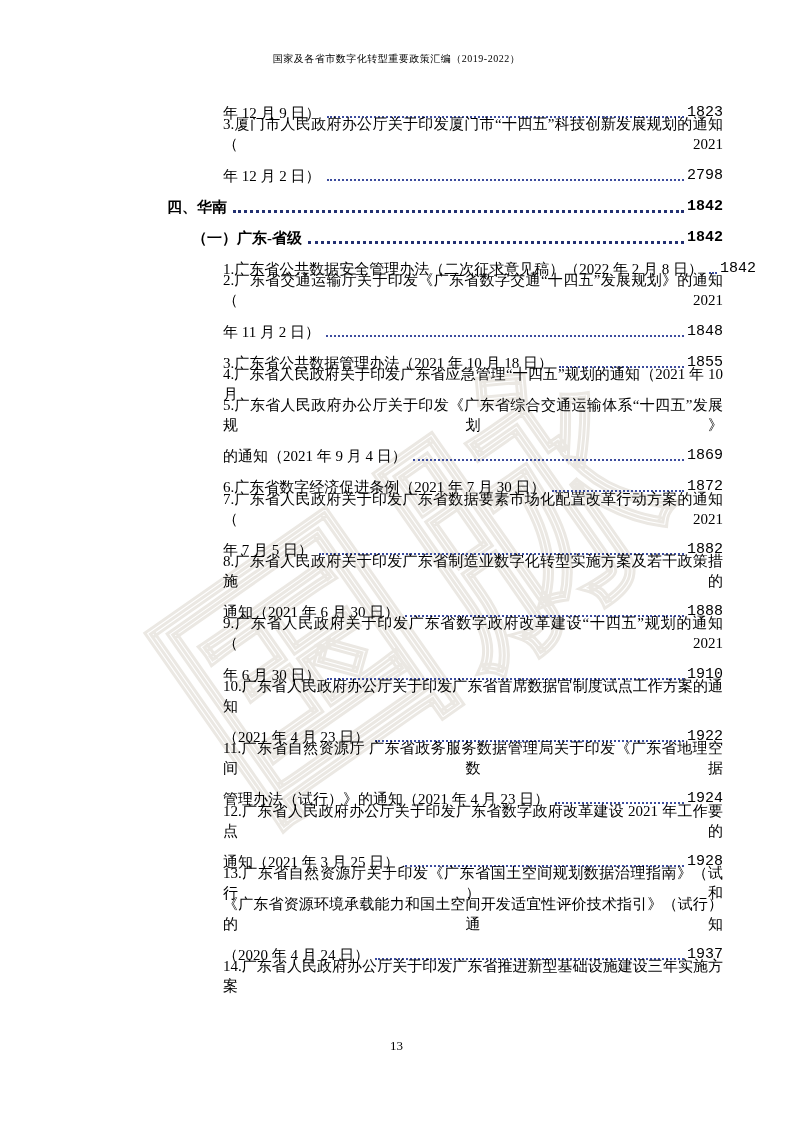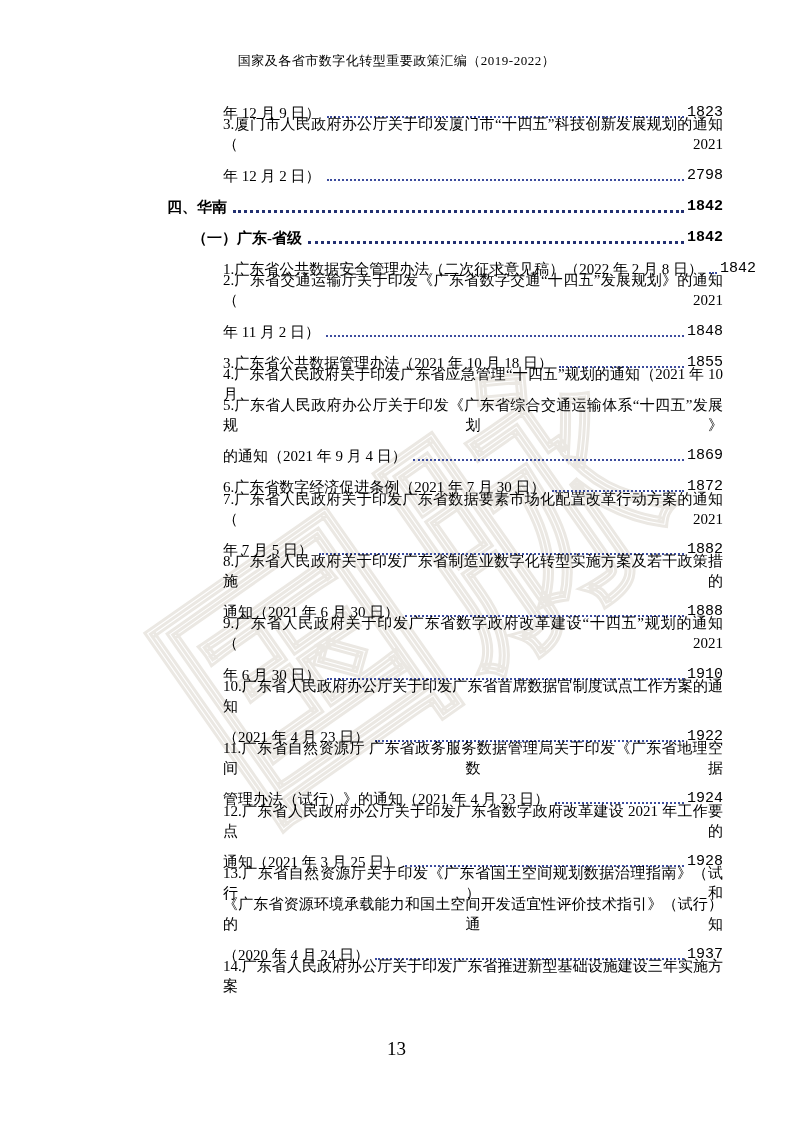"国家及各省市数字化转型重要政策汇编（2019-2022）" .header { font-size: 13px -> 10px }
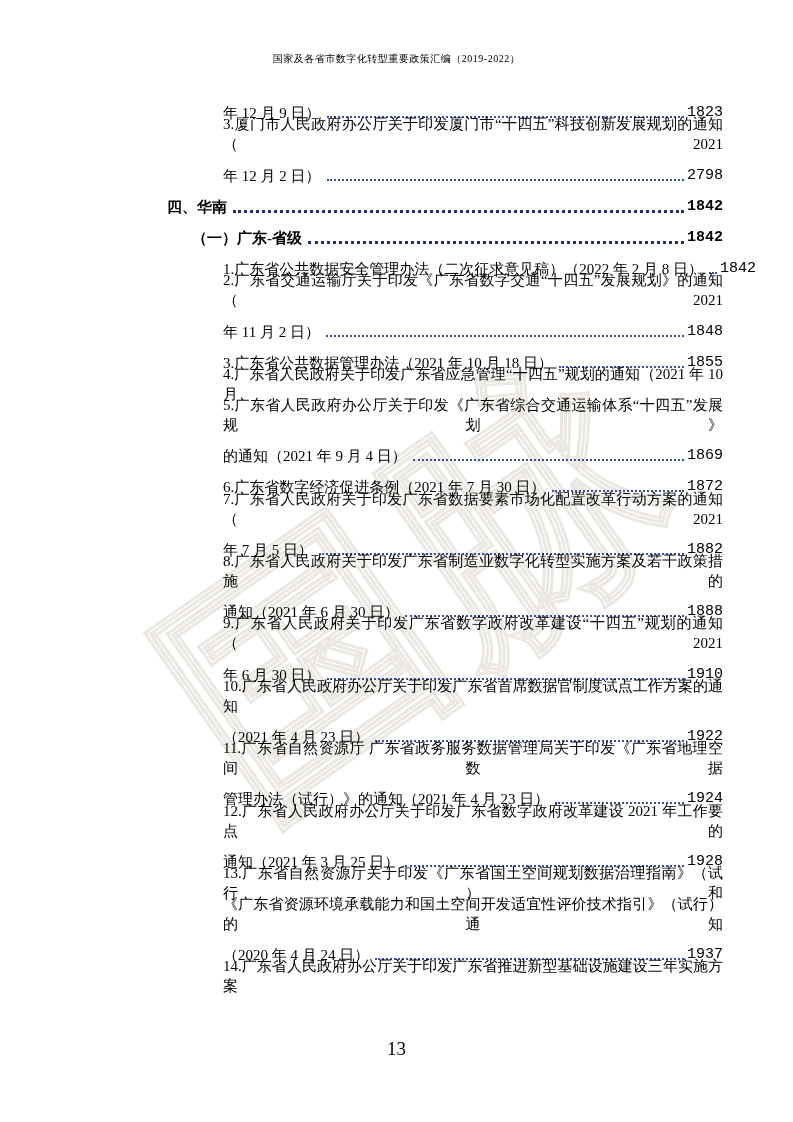"13" .footer { font-size: 19px -> 13px }
